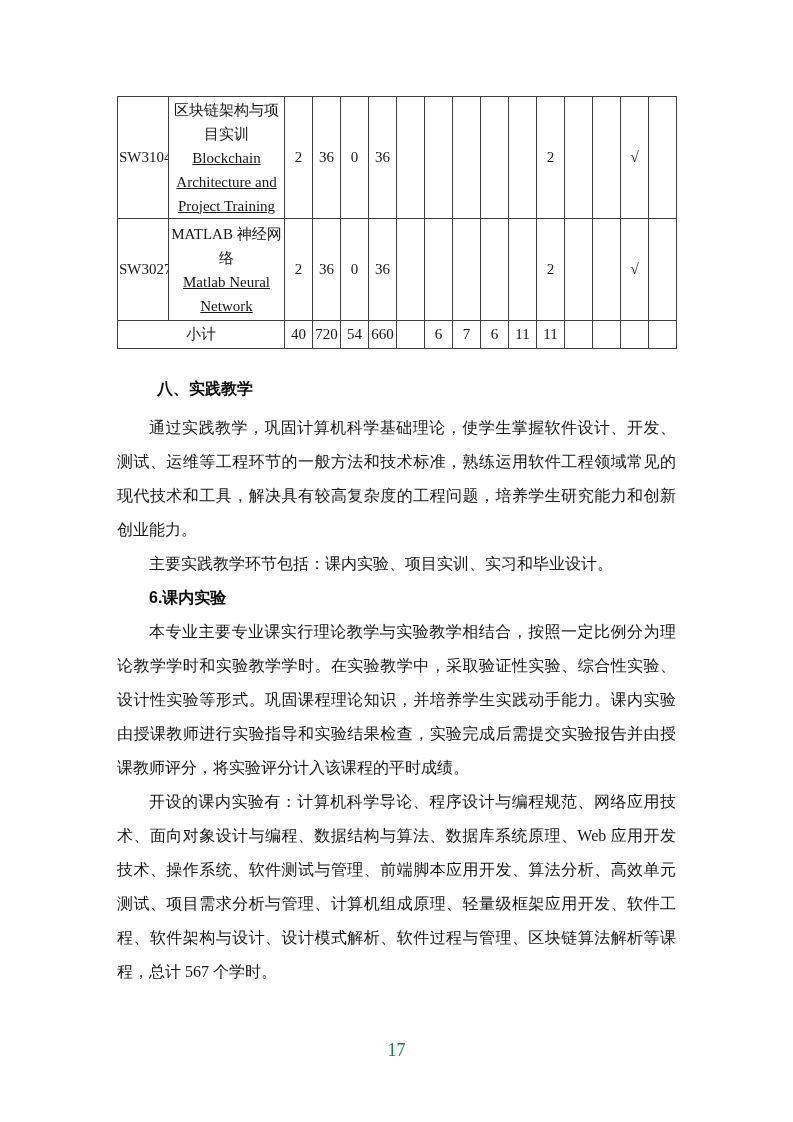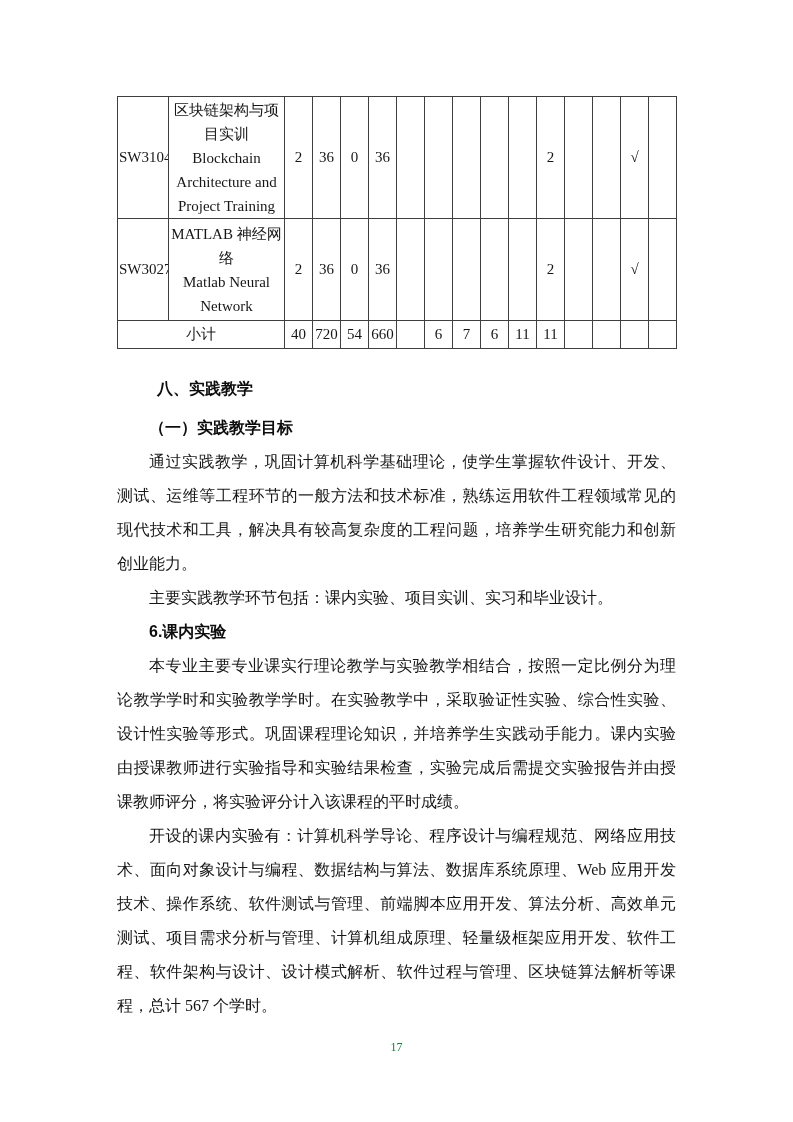"Blockchain Architecture and Project" td.name-cell .en { text-decoration: none -> underline }
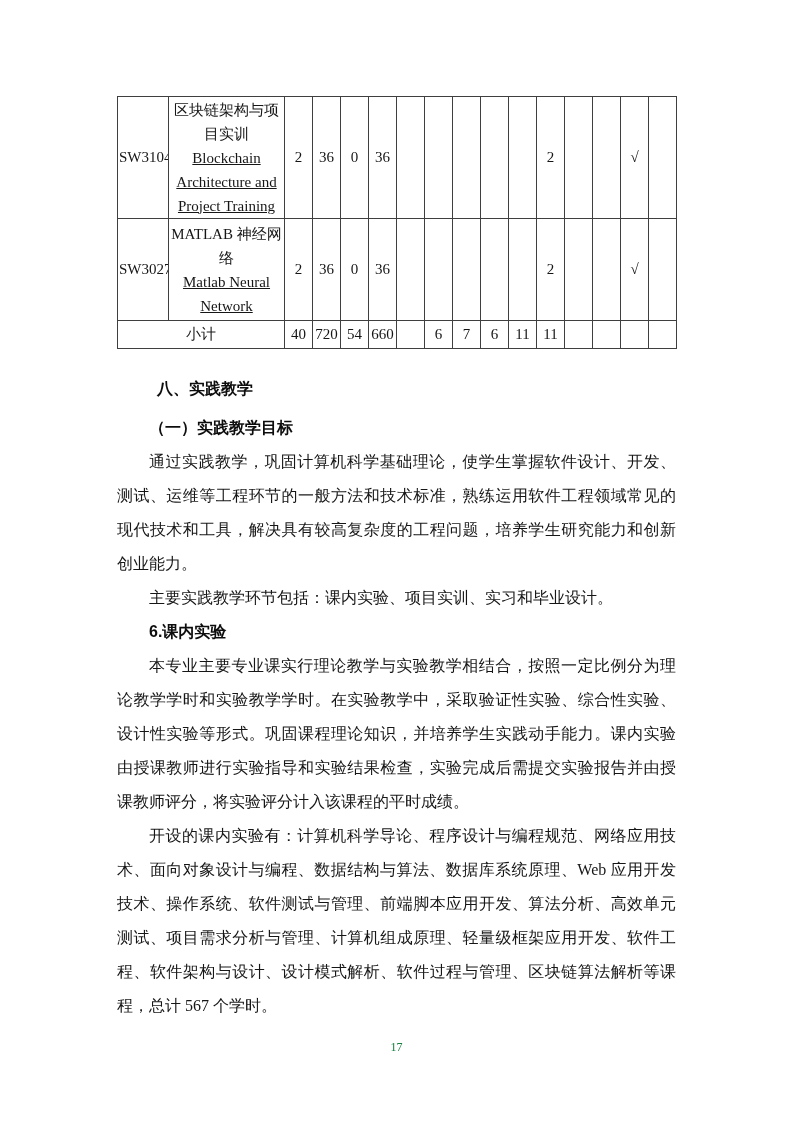"（一）实践教学目标" h3.sub-heading { html: <h3>（一）实践教学目标</h3> -> none }
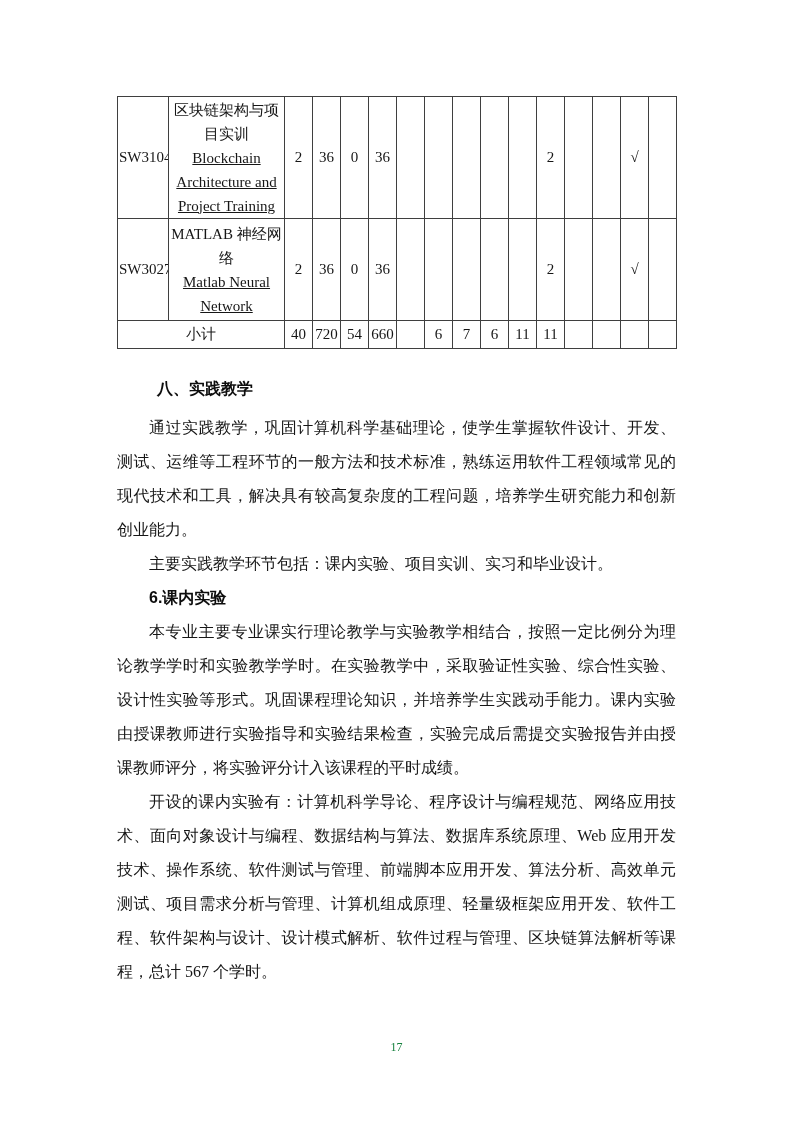"17" .page-number { font-size: 12px -> 18px }
